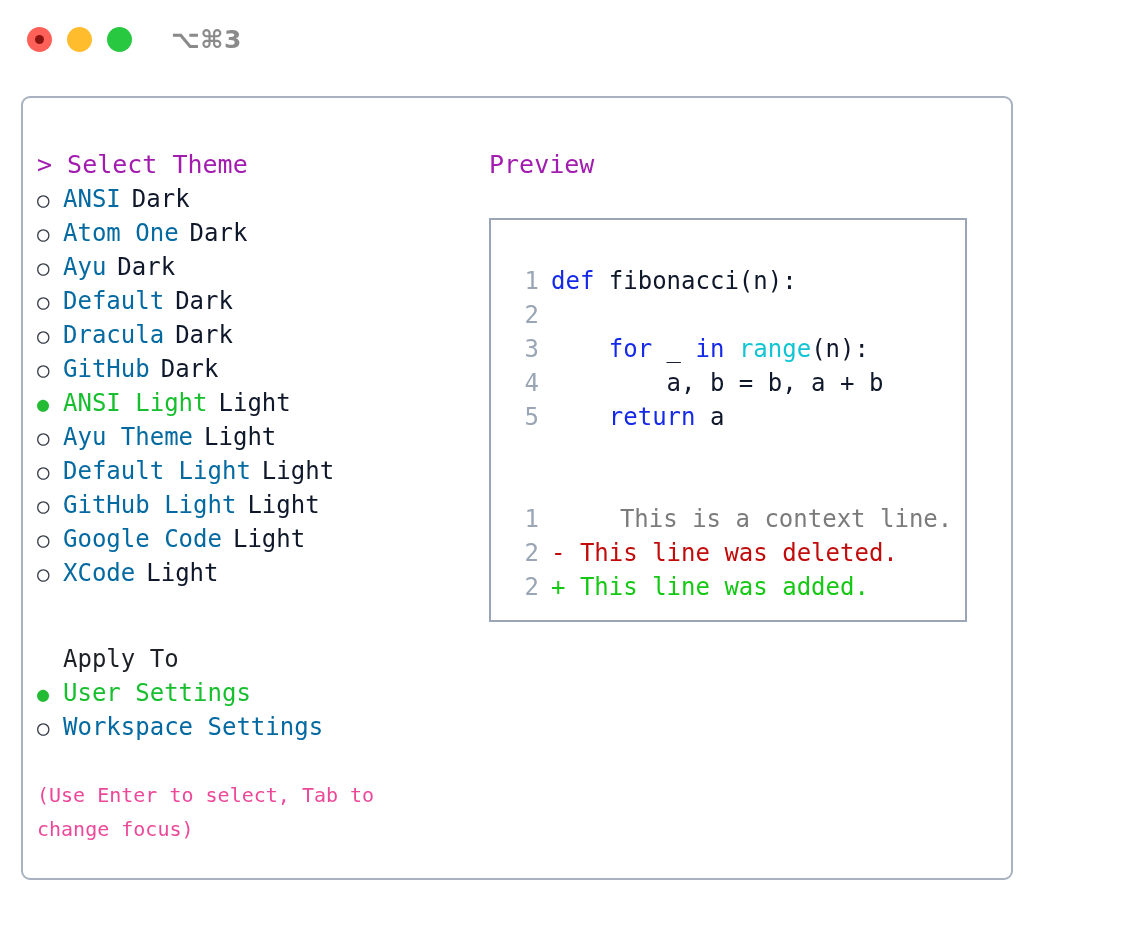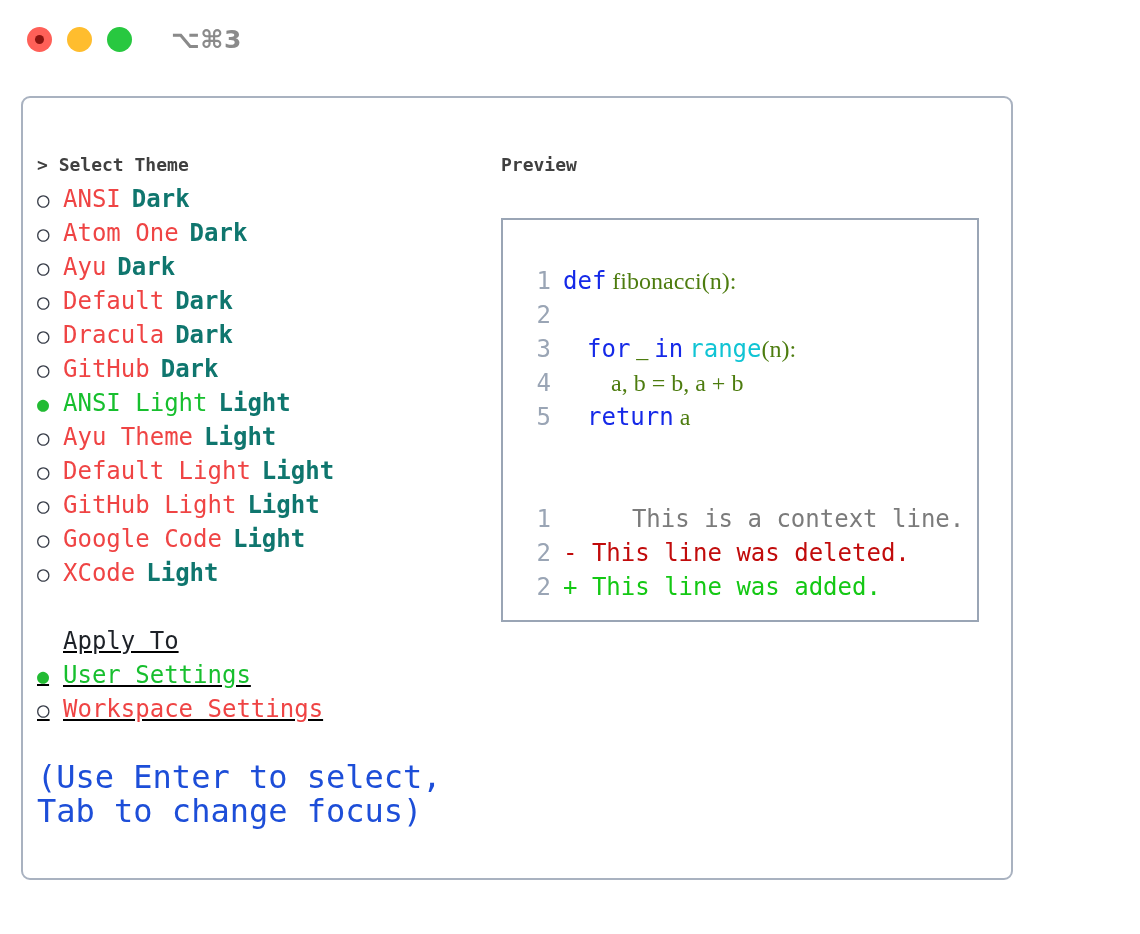"> Select Theme" .pane-heading { color: #404040 -> #a21caf; font-size: 18px -> 25px; font-weight: bold -> normal }
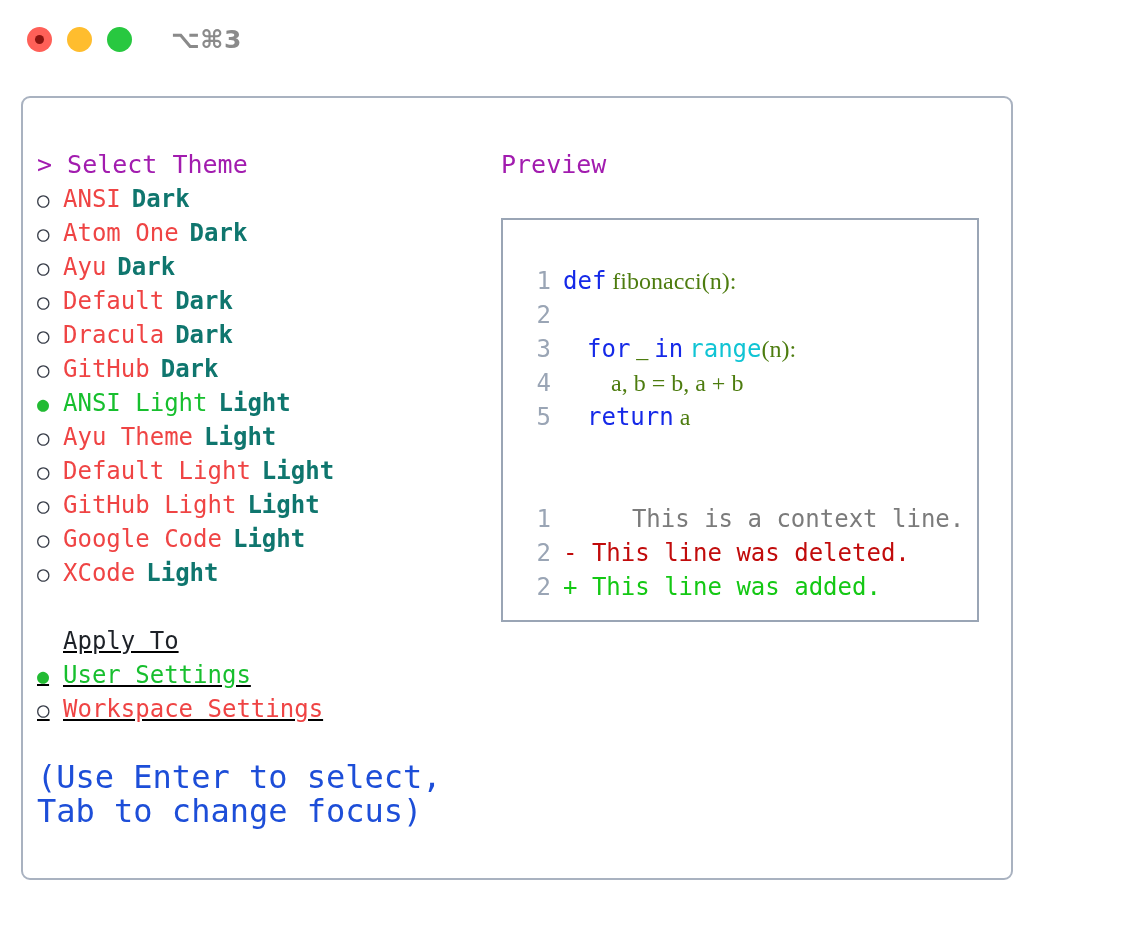"Preview" #preview-pane { left: 478px -> 466px }
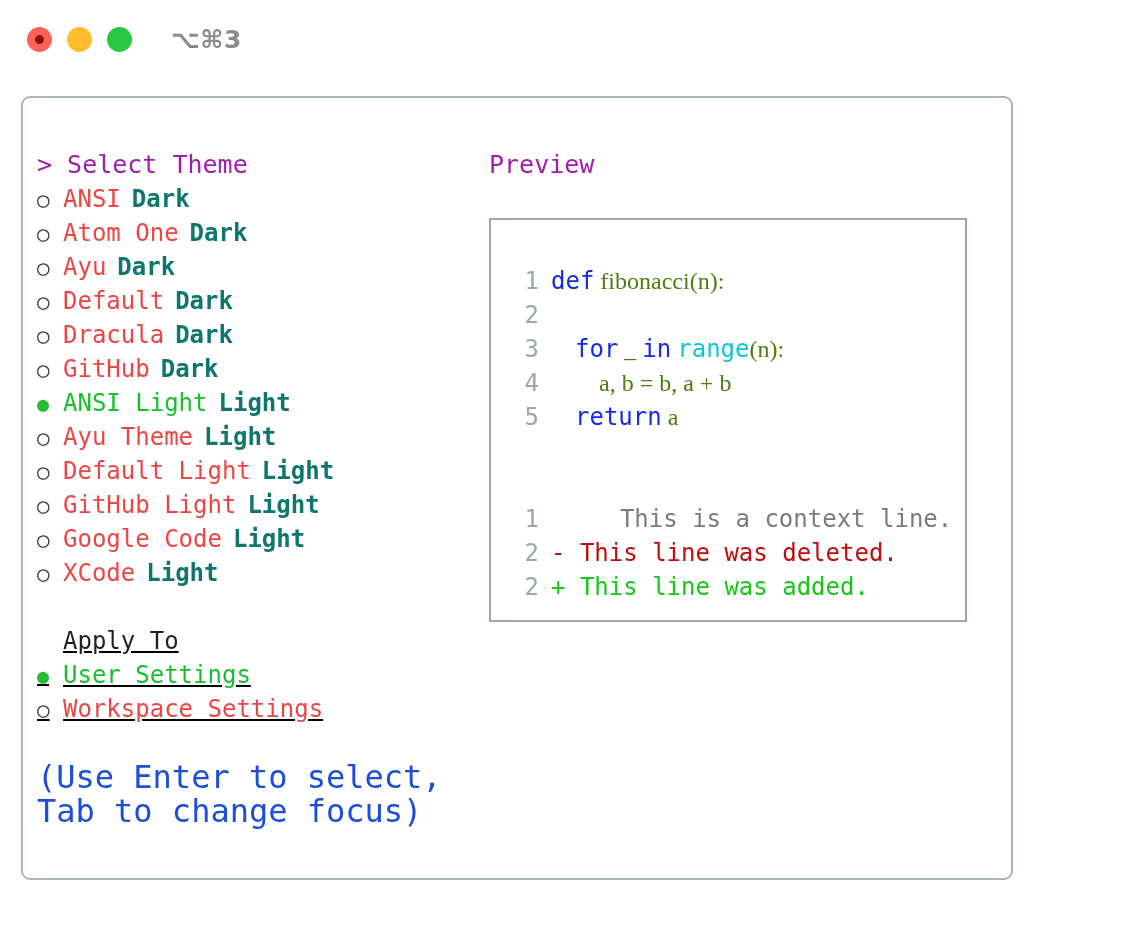"ANSI" .opt-label { color: #ef4444 -> #0369a1 }
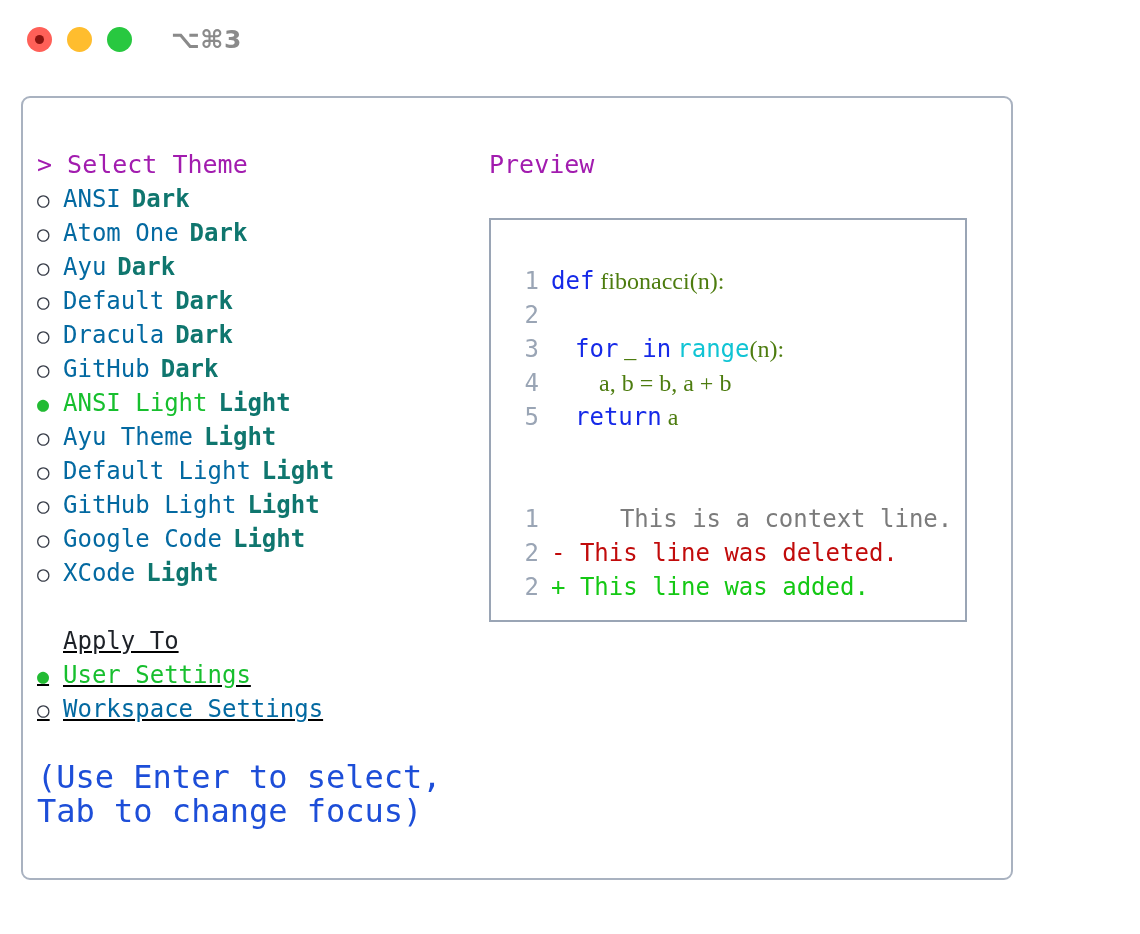"Dark" .opt-kind { color: #0f766e -> #0f172a; font-weight: bold -> none }
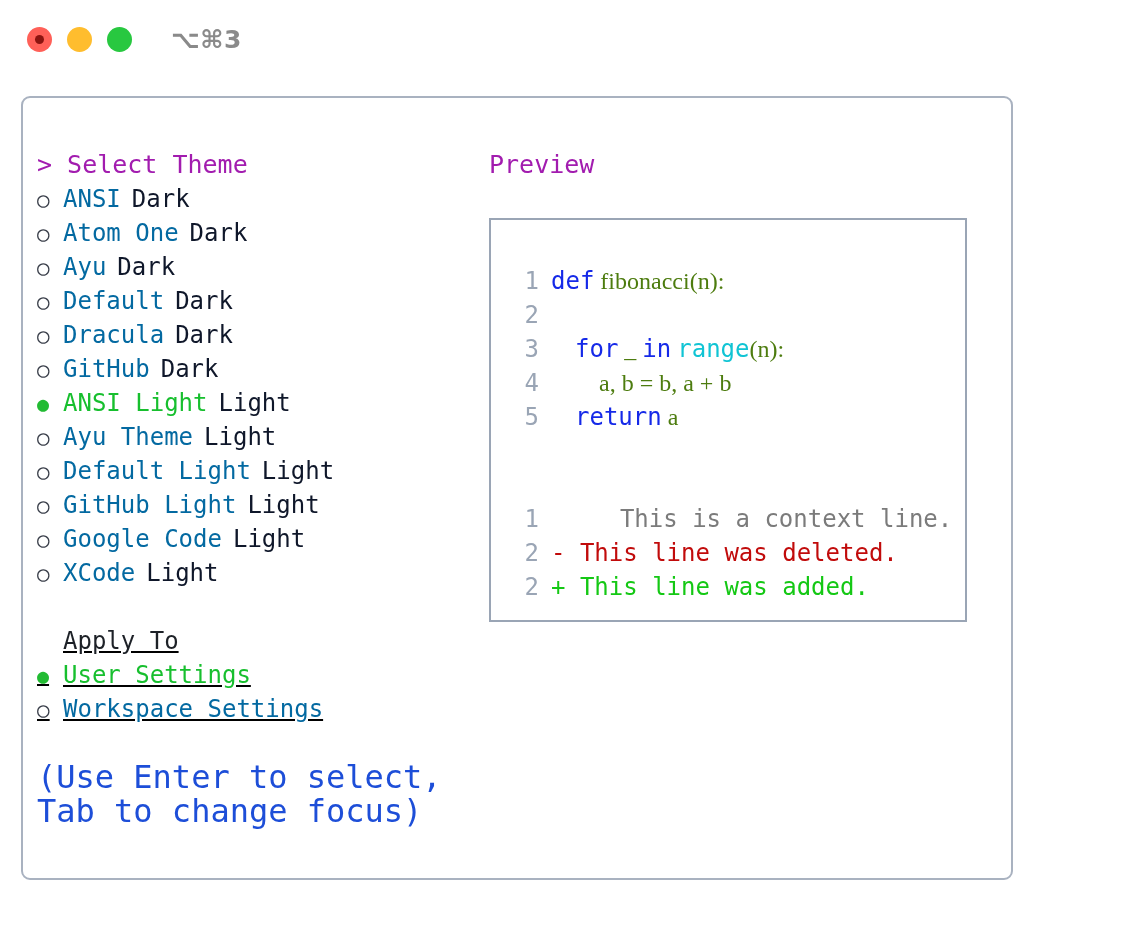"fibonacci(n):" .tok-plain { color: #4d7c0f -> #0f172a; font-family: Liberation Serif, serif -> none }
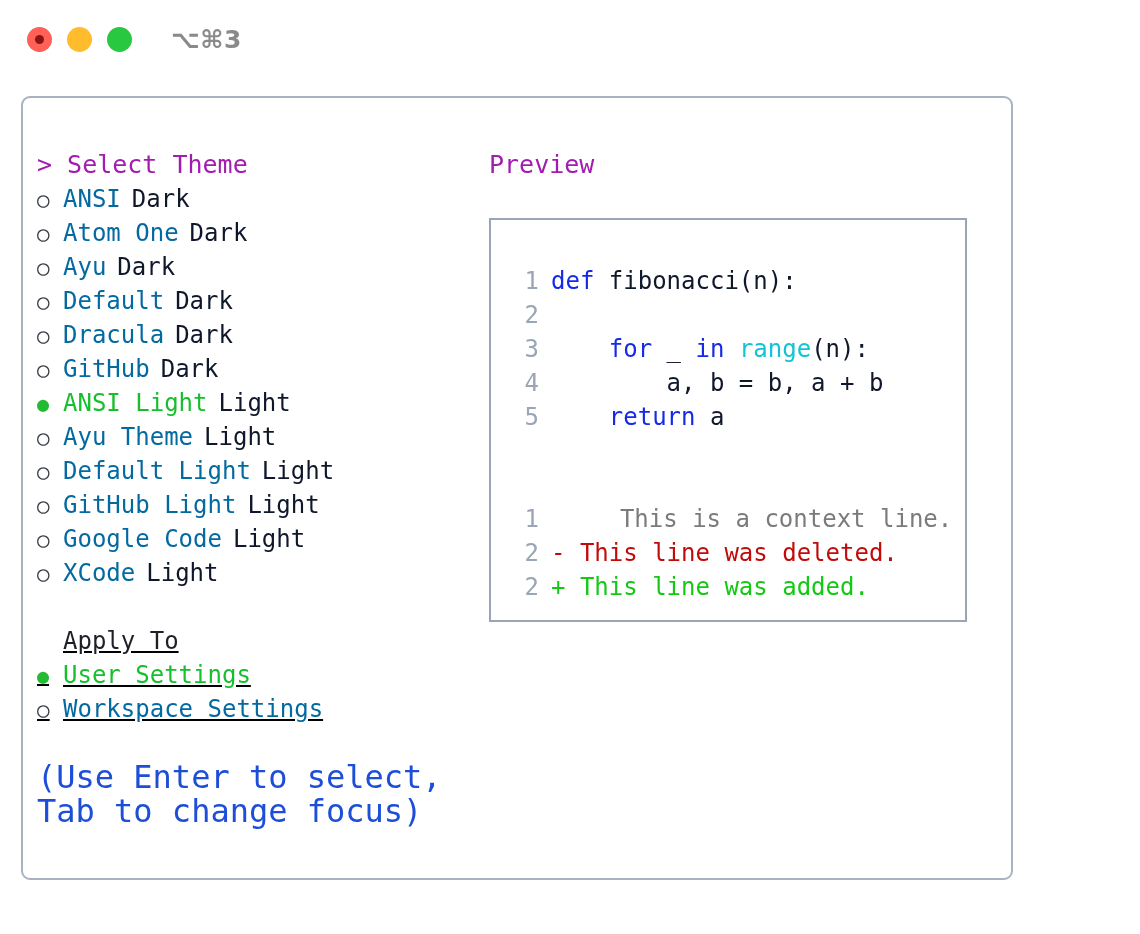"Apply To" #apply-to-block { margin-top: 34px -> 52px; text-decoration: underline -> none }
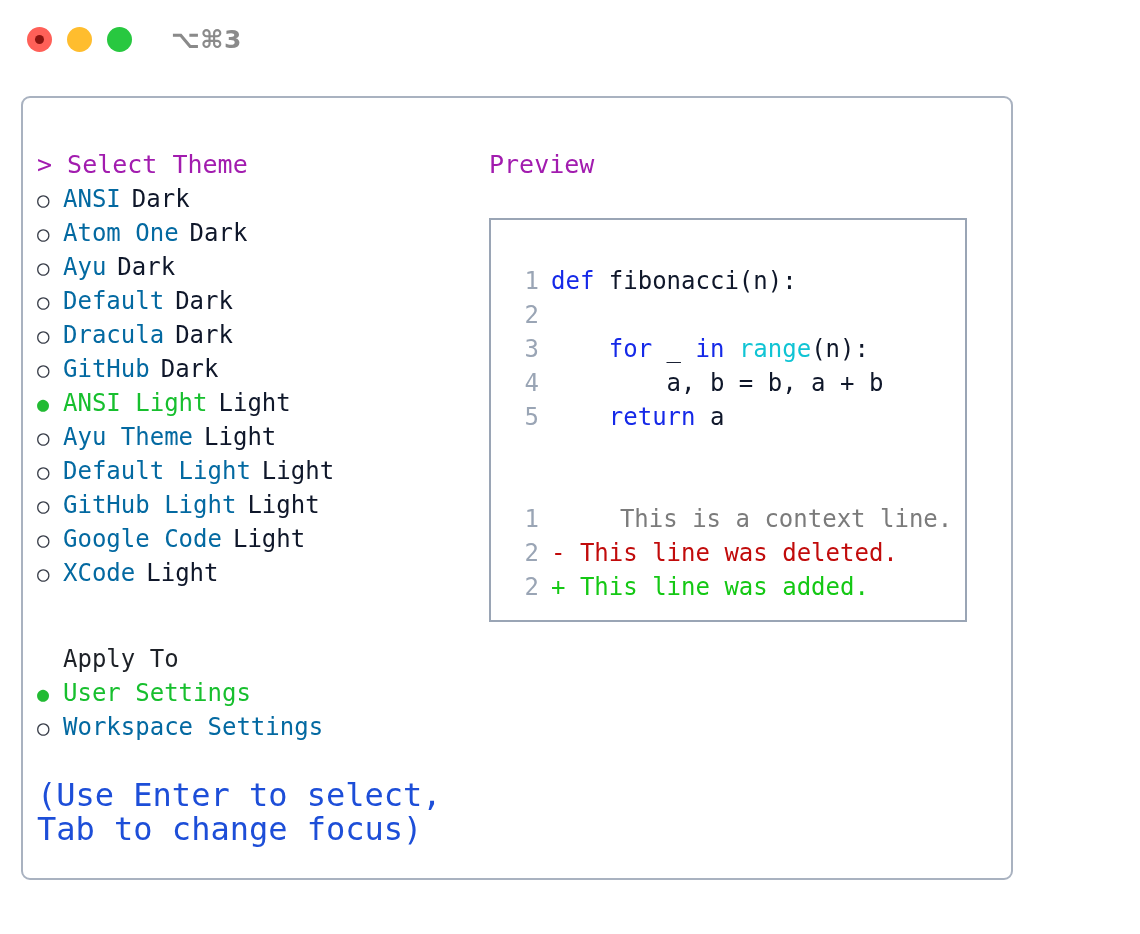"(Use Enter to select, Tab" #hint-text { color: #1d4ed8 -> #ec4899; font-size: 32px -> 20px }
